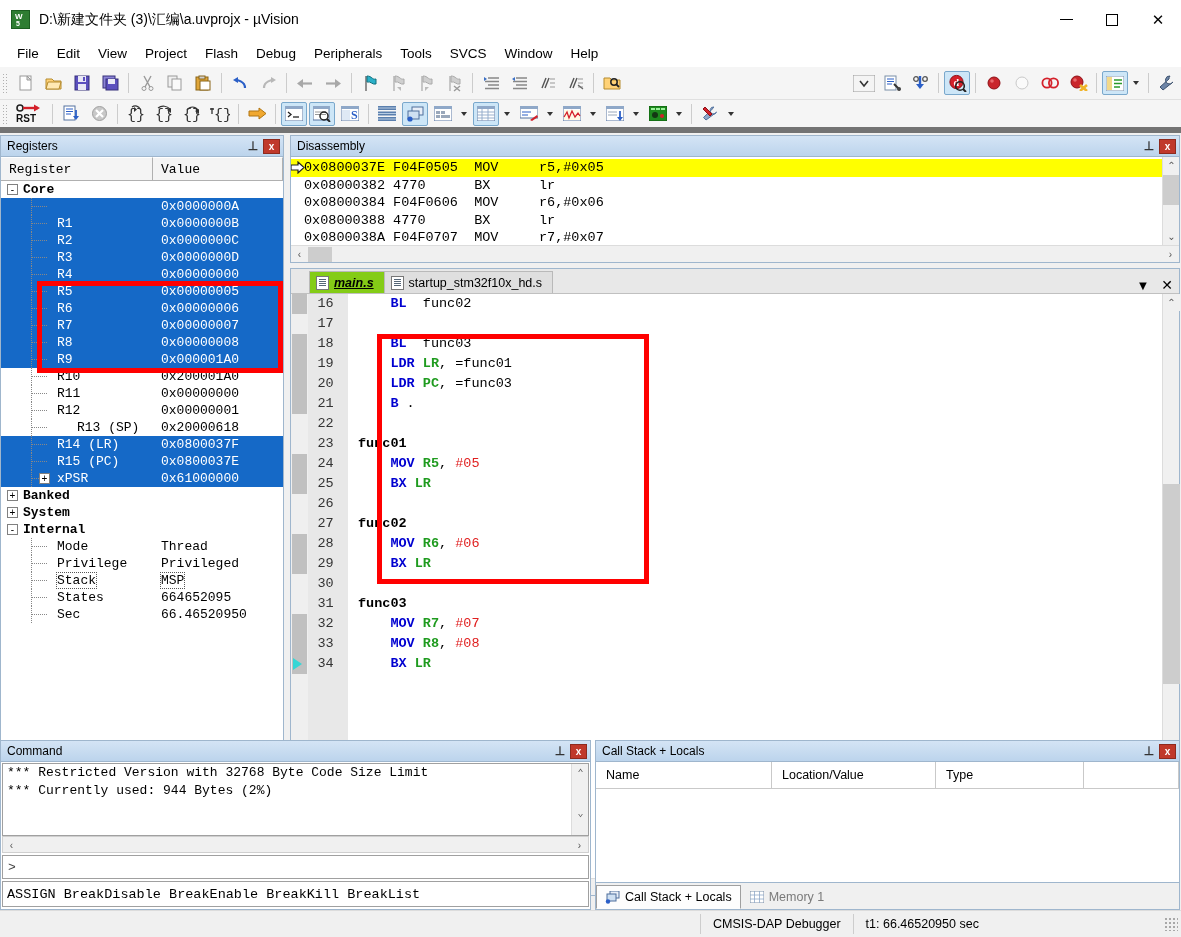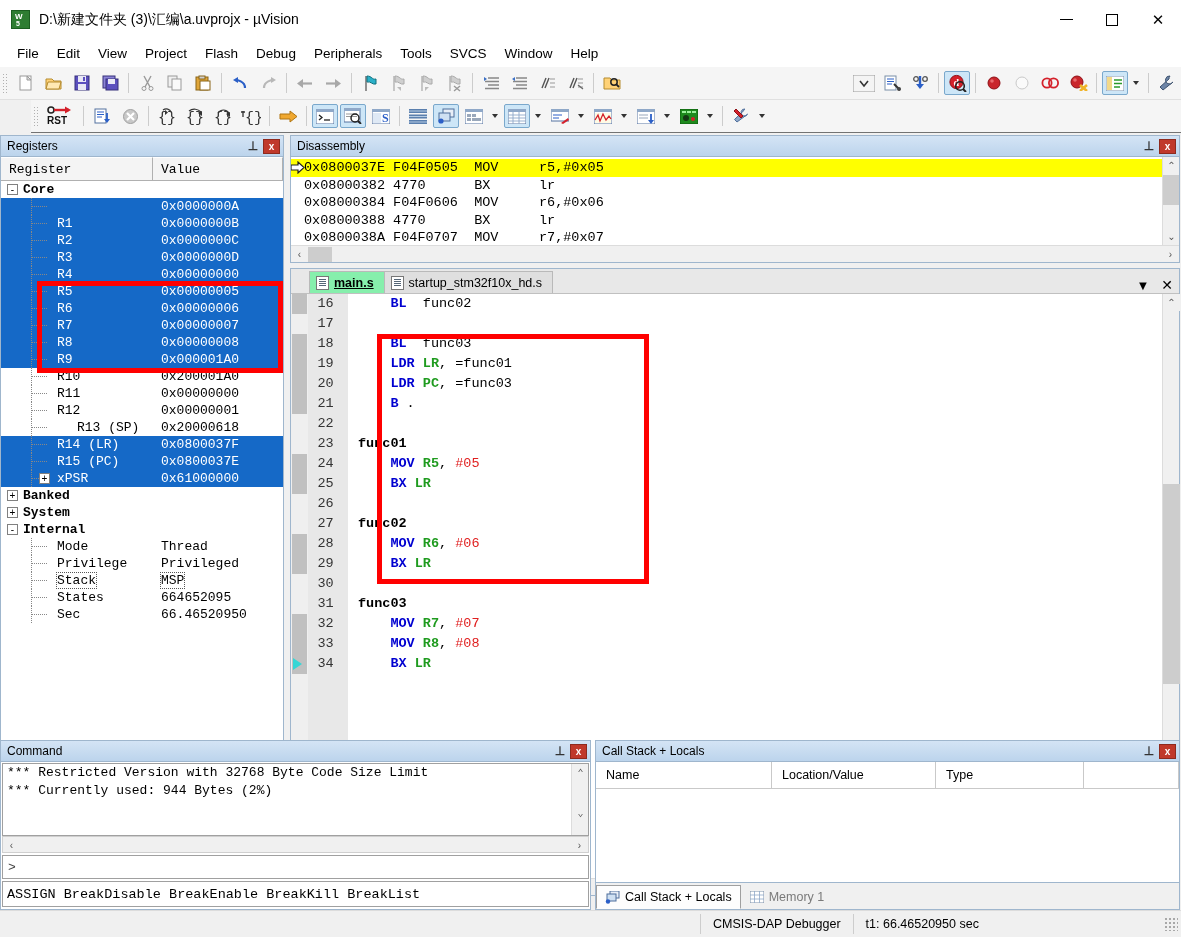"RST" #toolbar2 { border-bottom: 1px solid #737373 -> 6px solid #737373; margin-left: 31px -> none }
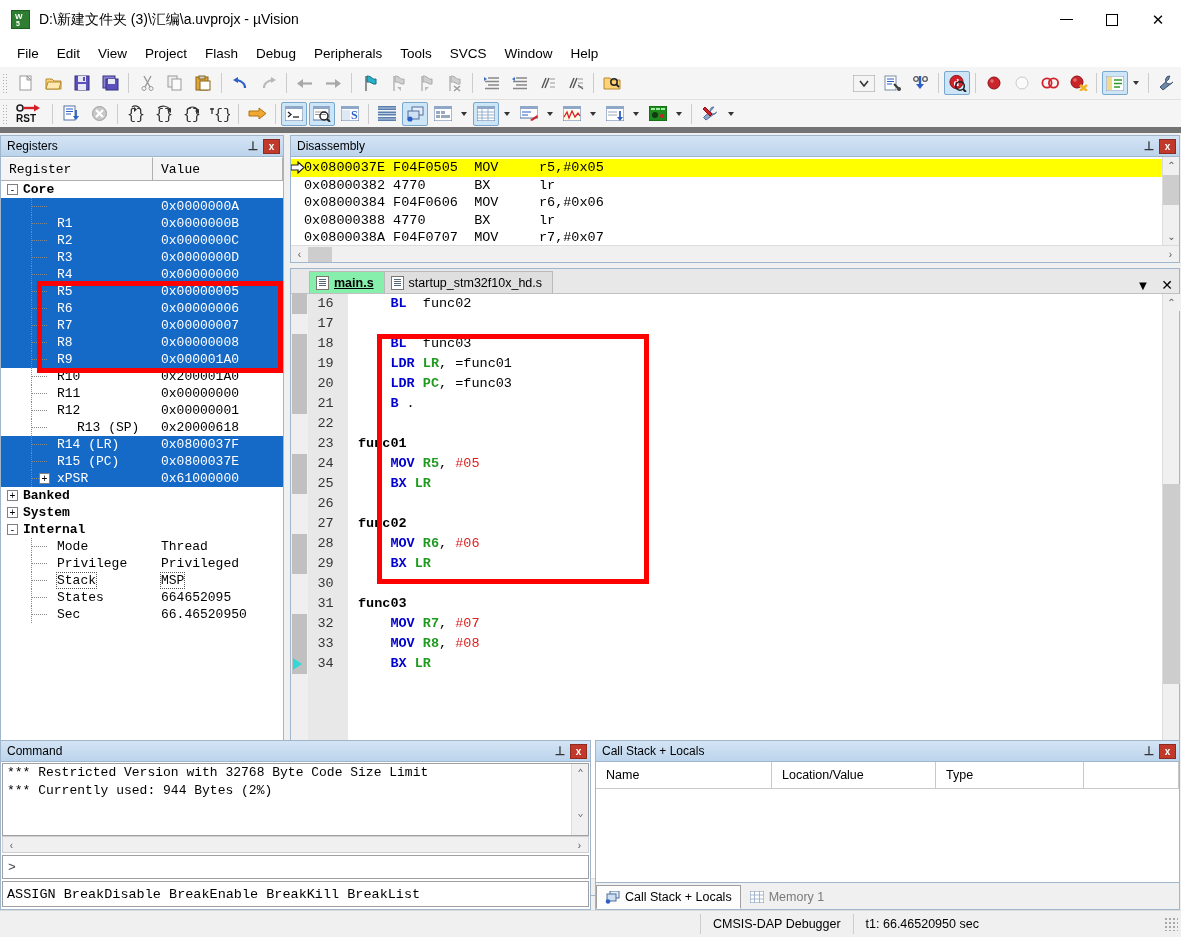"main.s" .etab.active { background: #86efac -> #84cc16; font-style: none -> italic }
